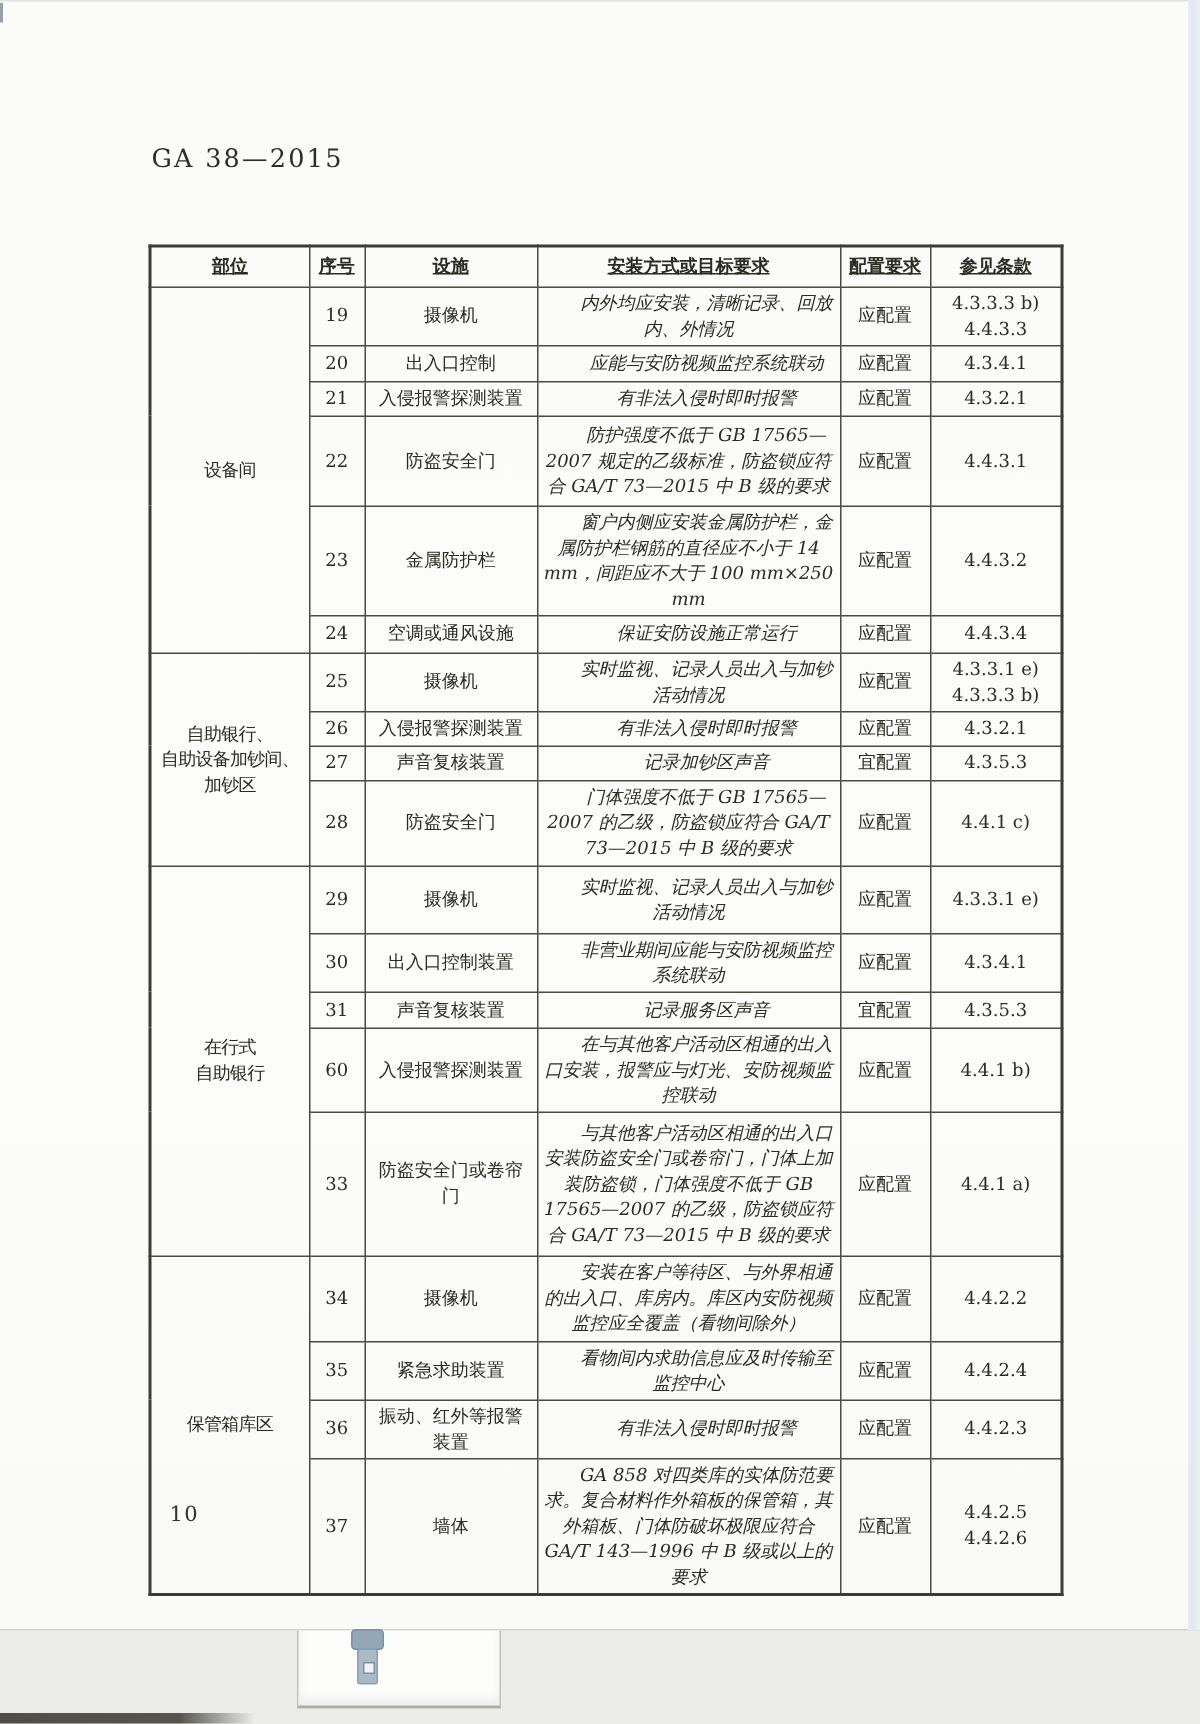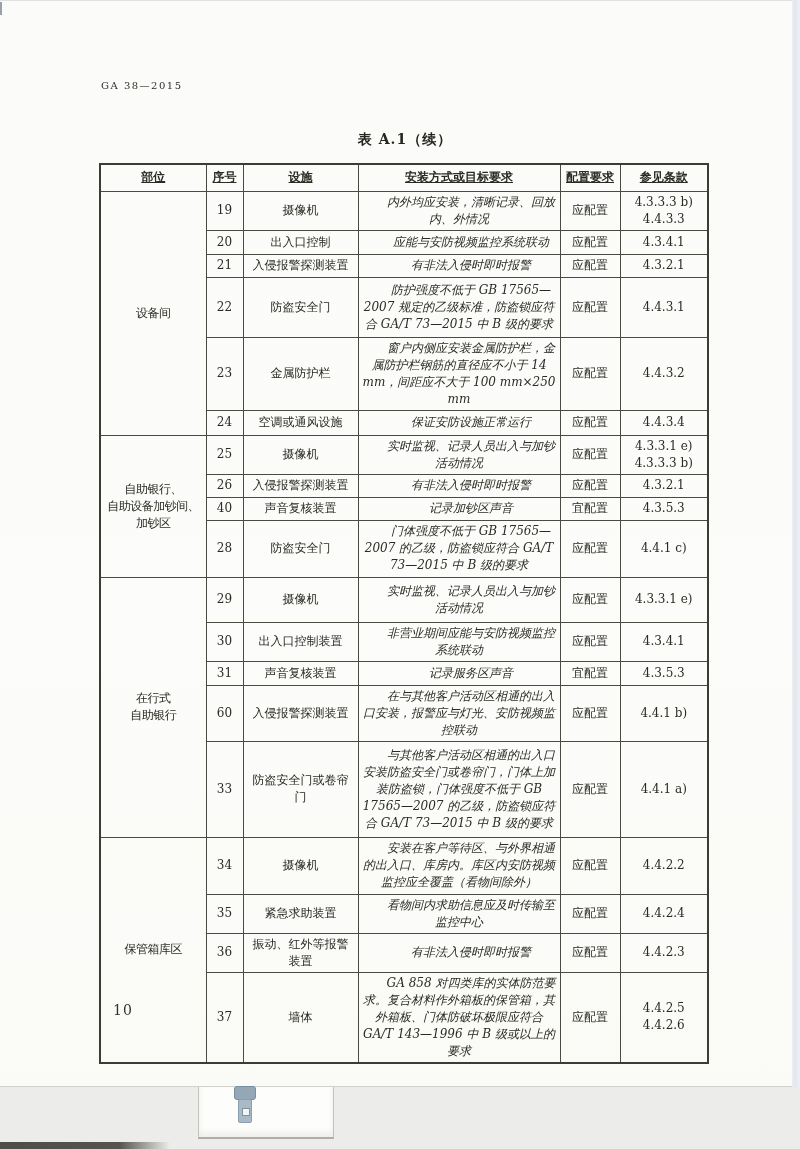"GA 38—2015" .doc-code { font-size: 10px -> 17px; top: 80px -> 96px }
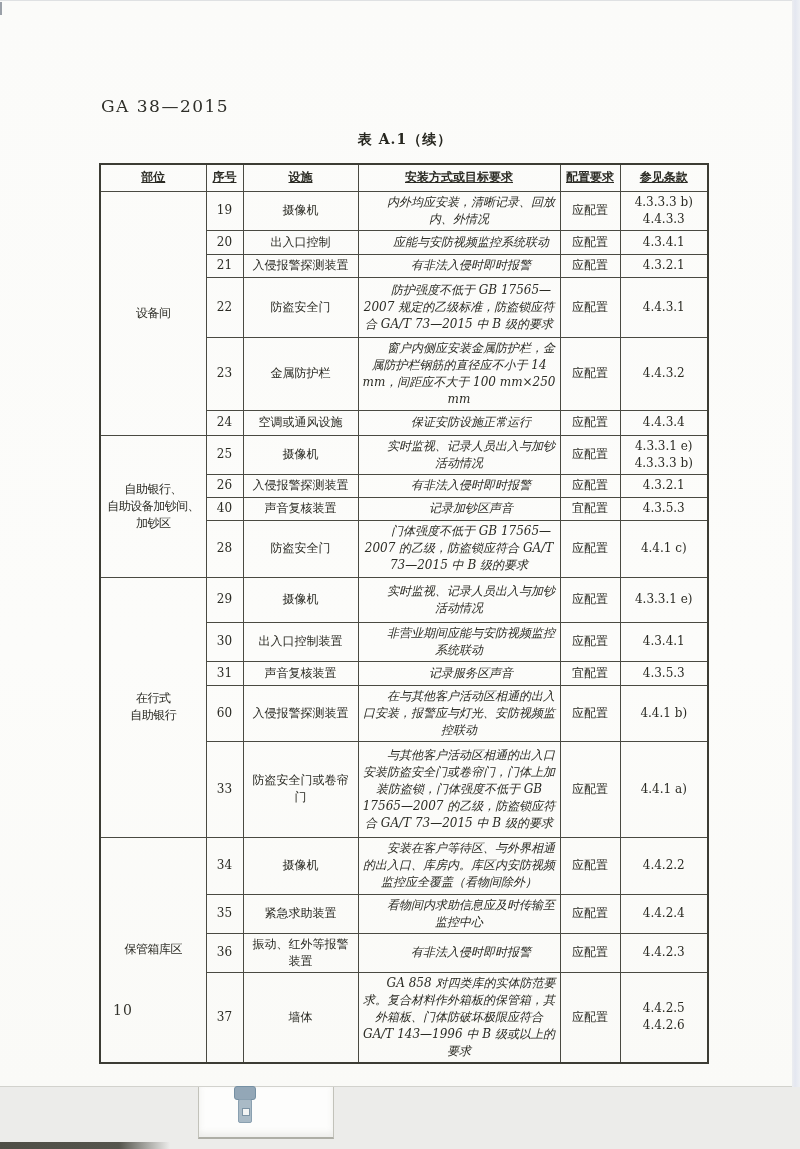"表 A.1（续）" div.table-title { html: <div>表 A.1（续）</div> -> none }
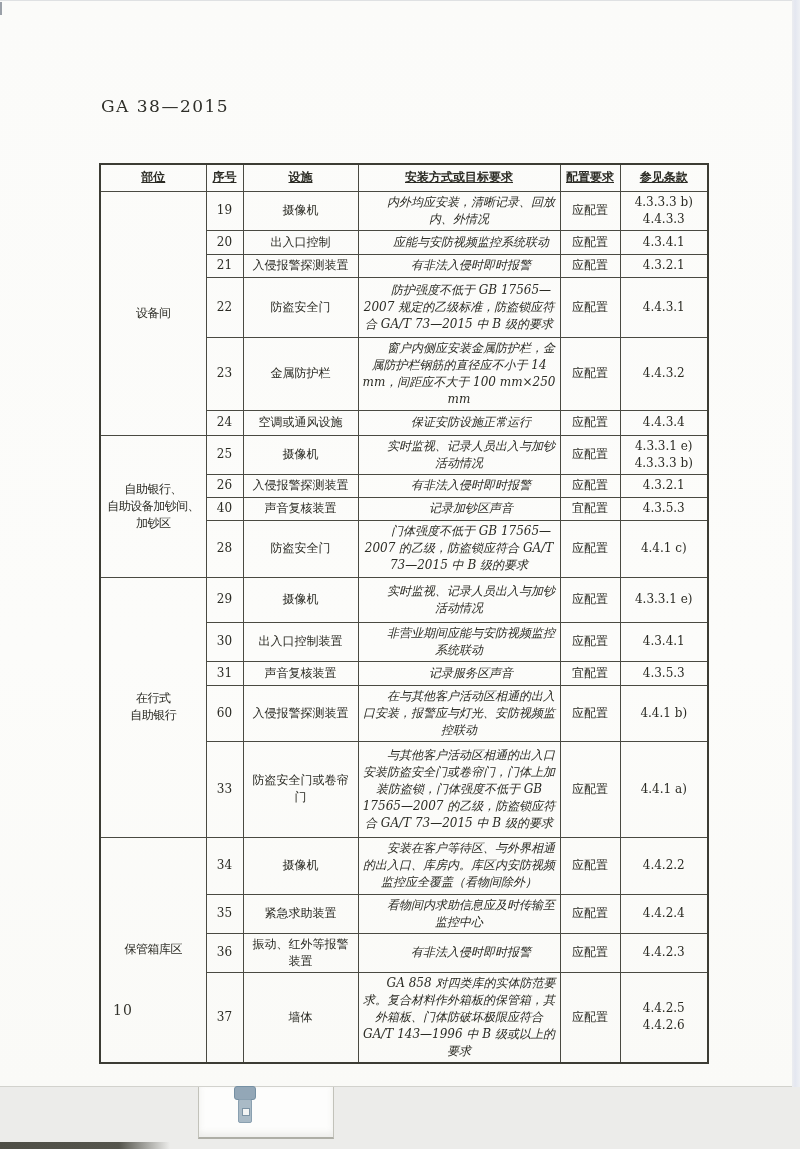"40" td { text: 40 -> 27 }
